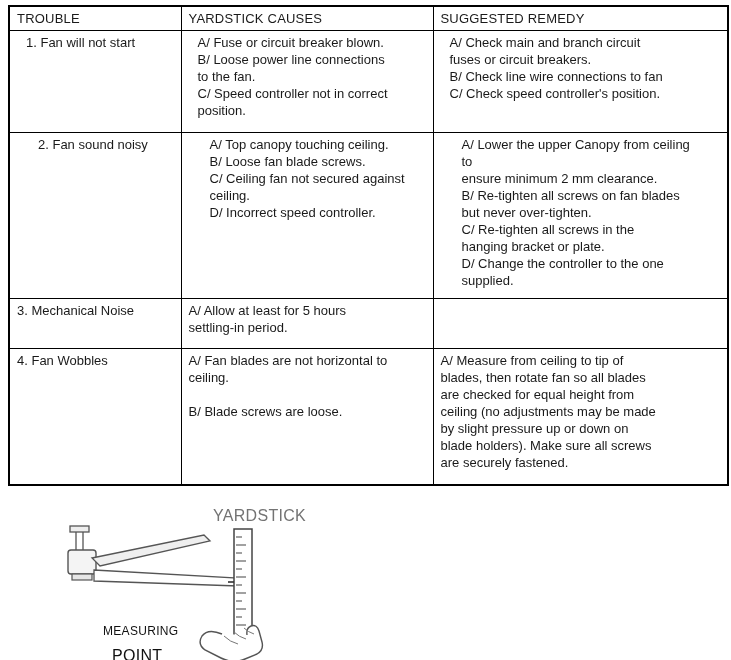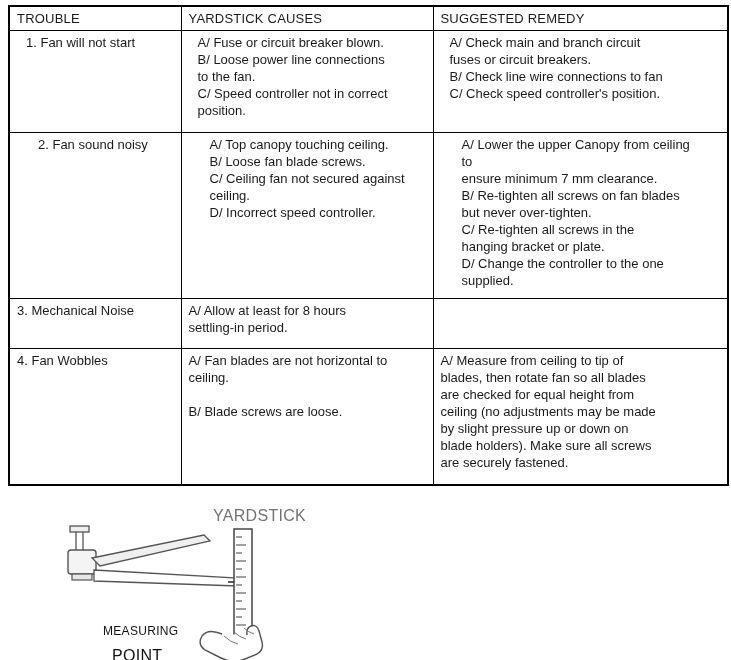"A/ Lower the upper Canopy" td { text: 7 -> 2 }
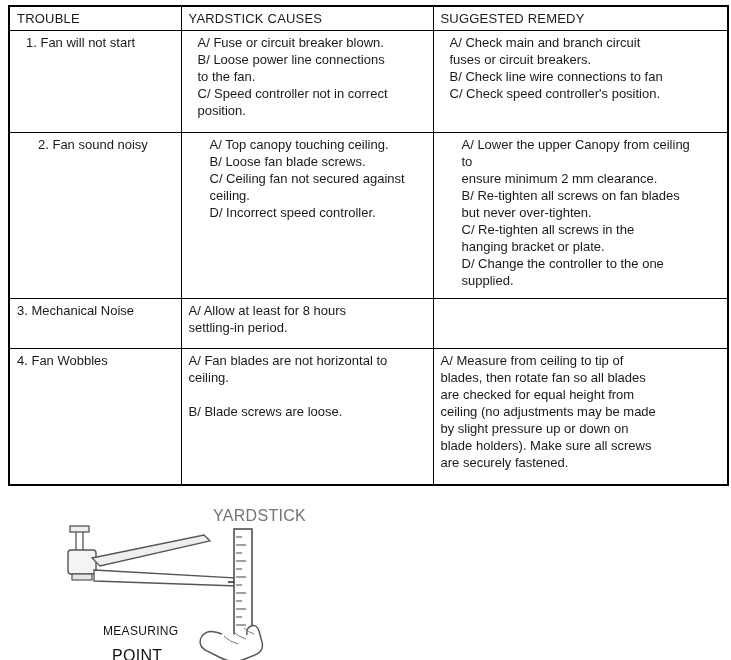"A/ Allow at least for" td { text: 8 -> 5 }
